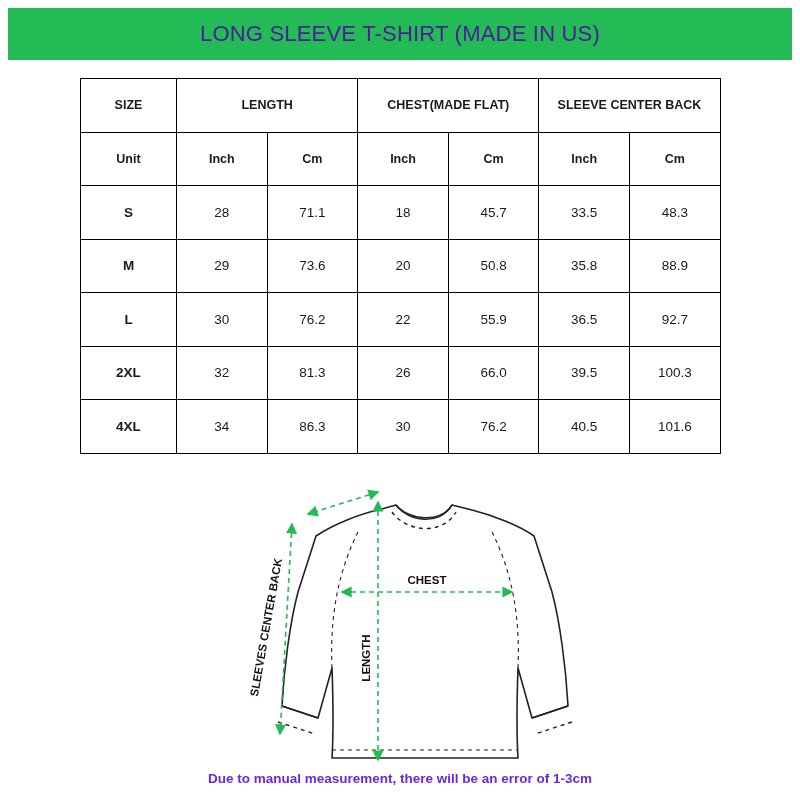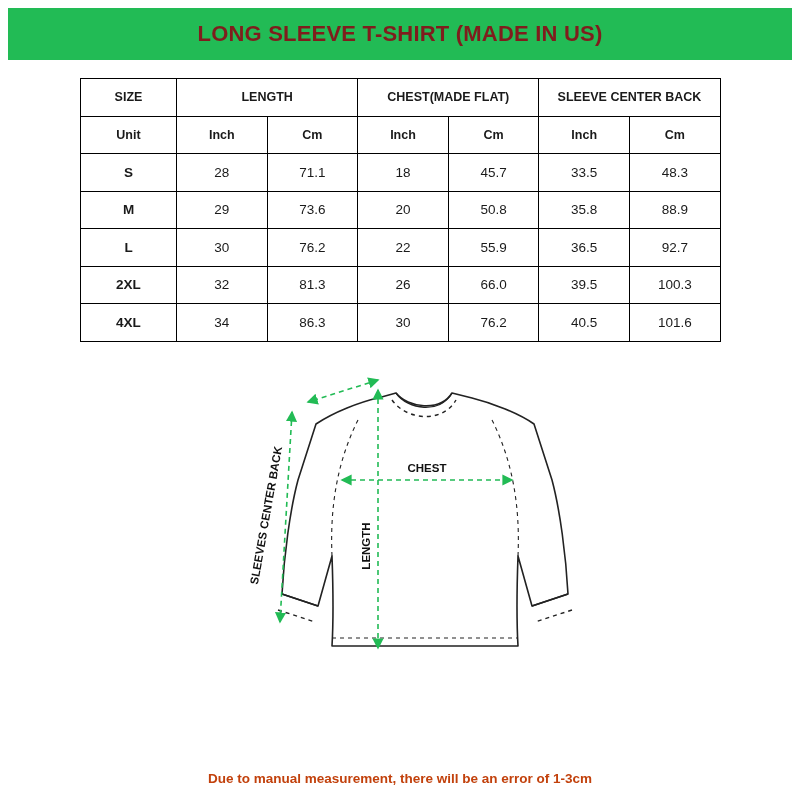"LONG SLEEVE T-SHIRT (MADE IN" .header-title { color: #7f1d1d -> #4c1d95; font-weight: bold -> normal }
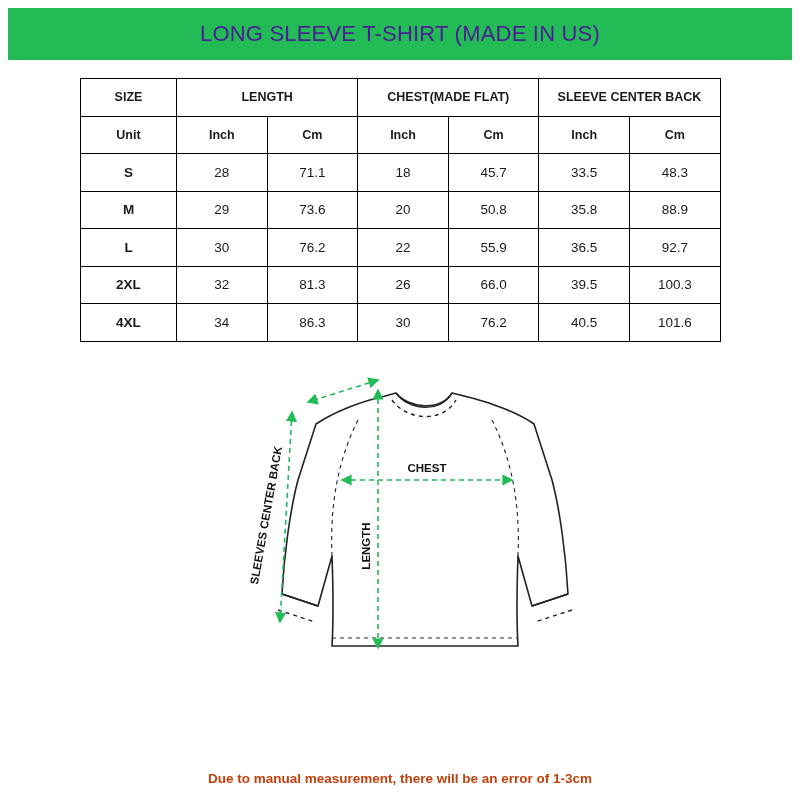"SIZE" table.size-table th, table.size-table td { padding: 0 -> 8px }
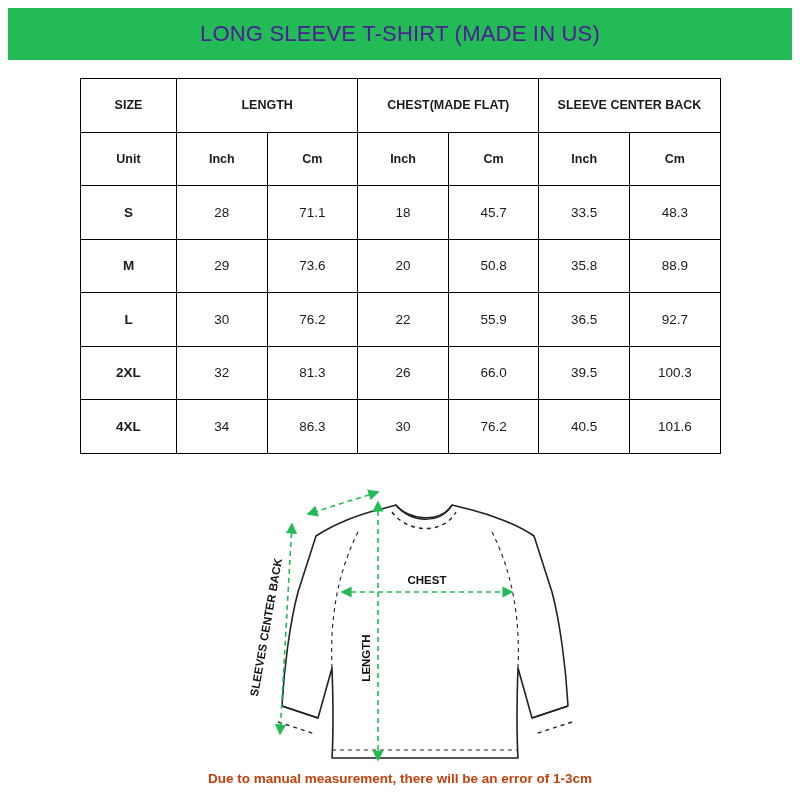"Due to manual measurement, there" .footer-note { color: #c2410c -> #6d28d9 }
